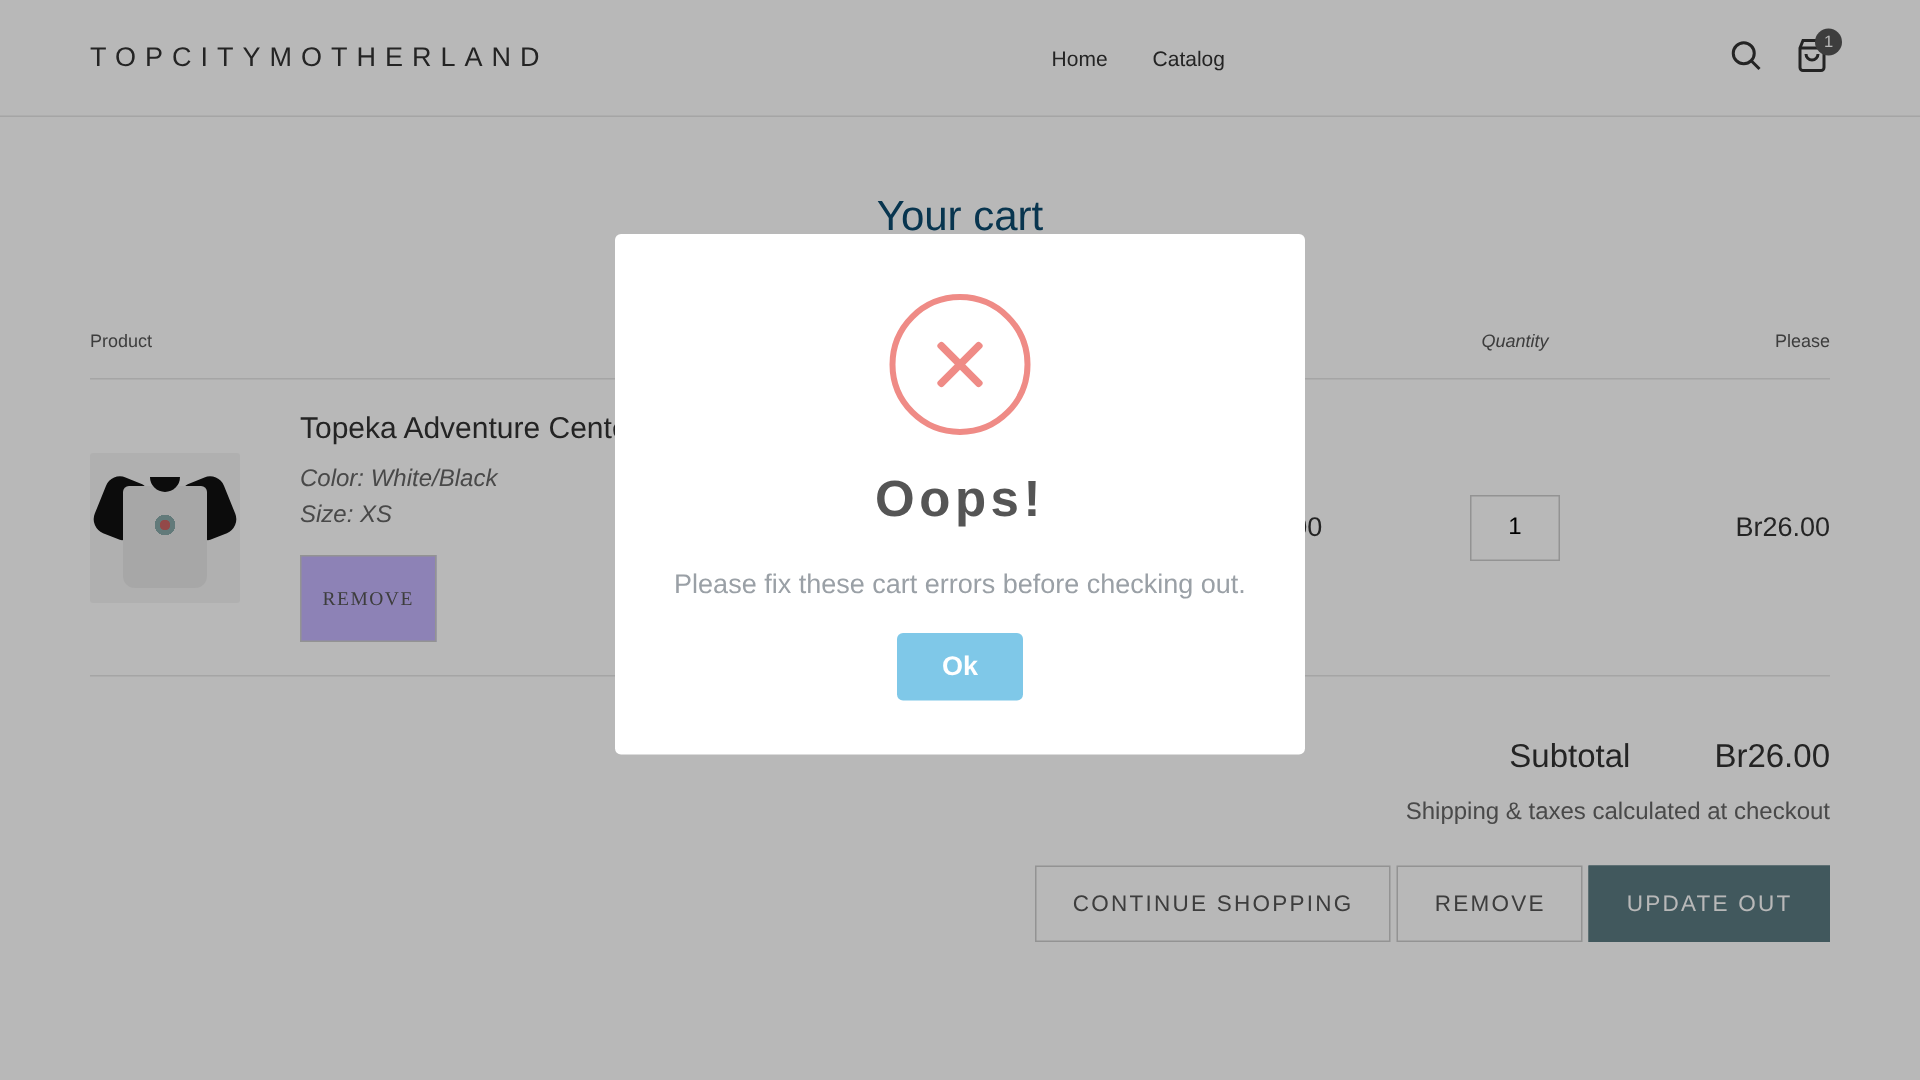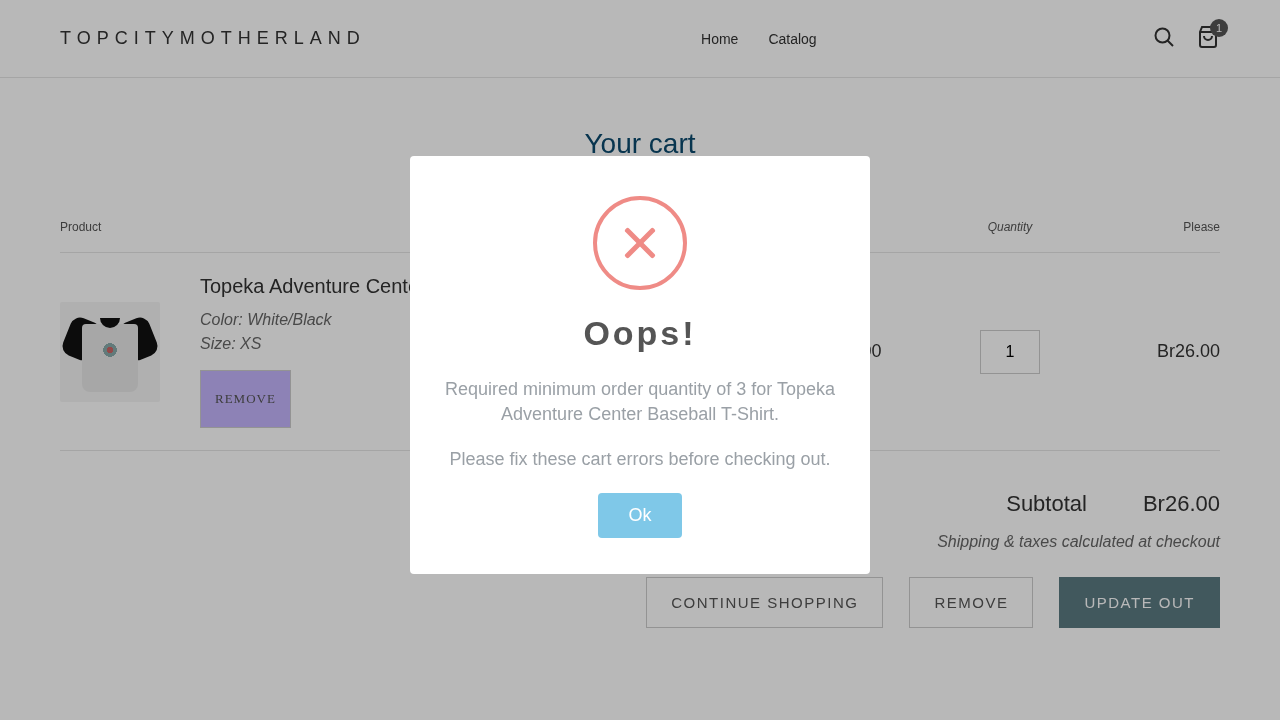"Required minimum order quantity of" div.modal-text { html: <div>Required minimum order quantity of 3 for Topeka Adventure Center Baseball T-Shirt.</div> -> none }
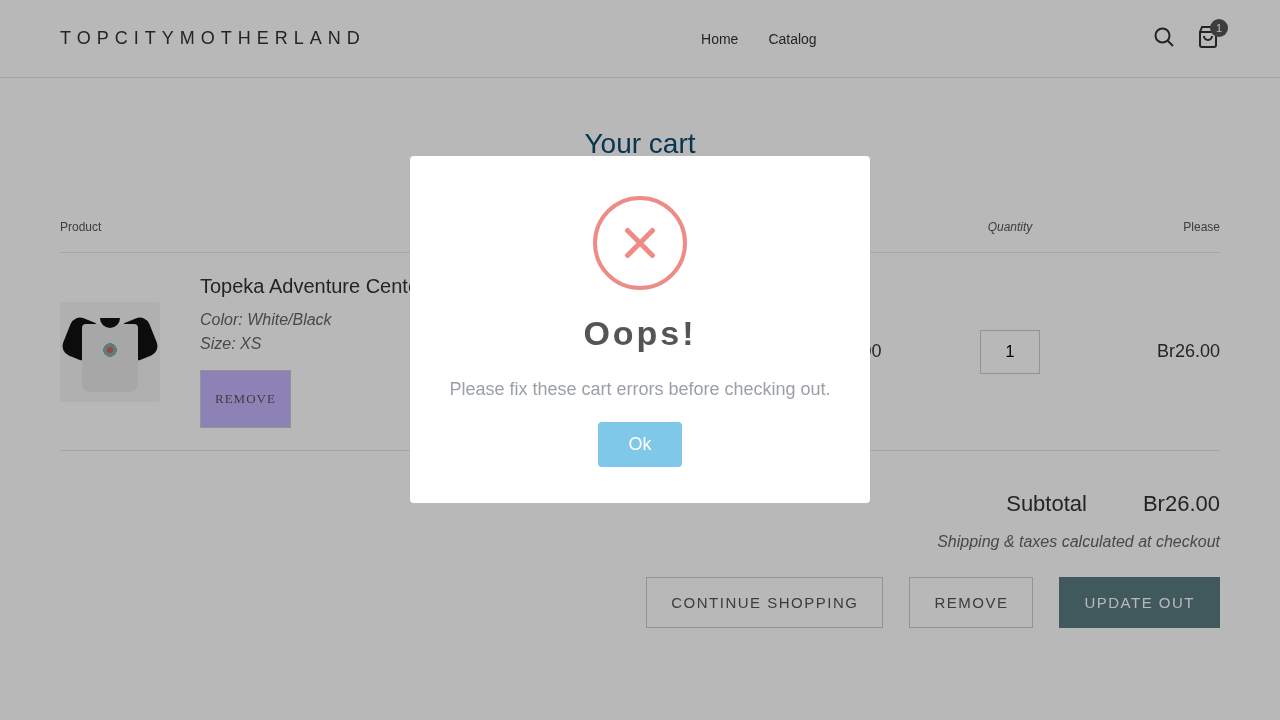"Ok" .modal-btn { font-weight: none -> bold }
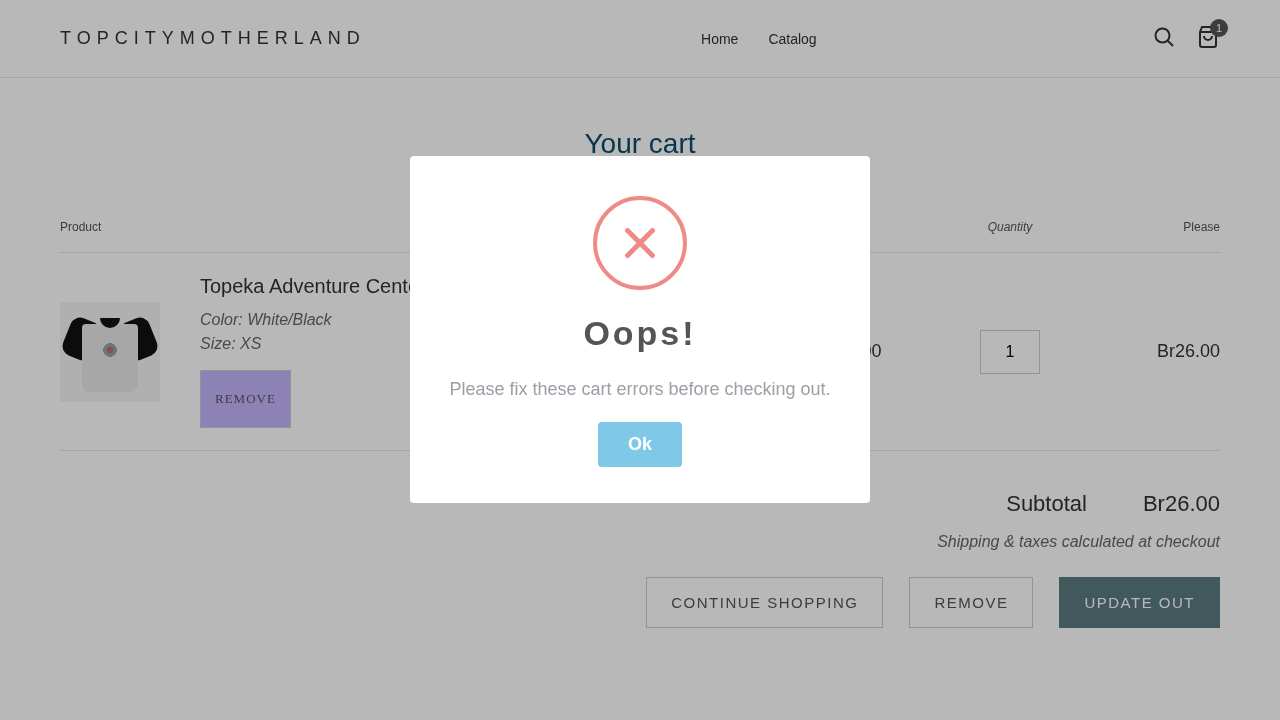"Shipping & taxes calculated at" .ship-note { font-style: italic -> none }
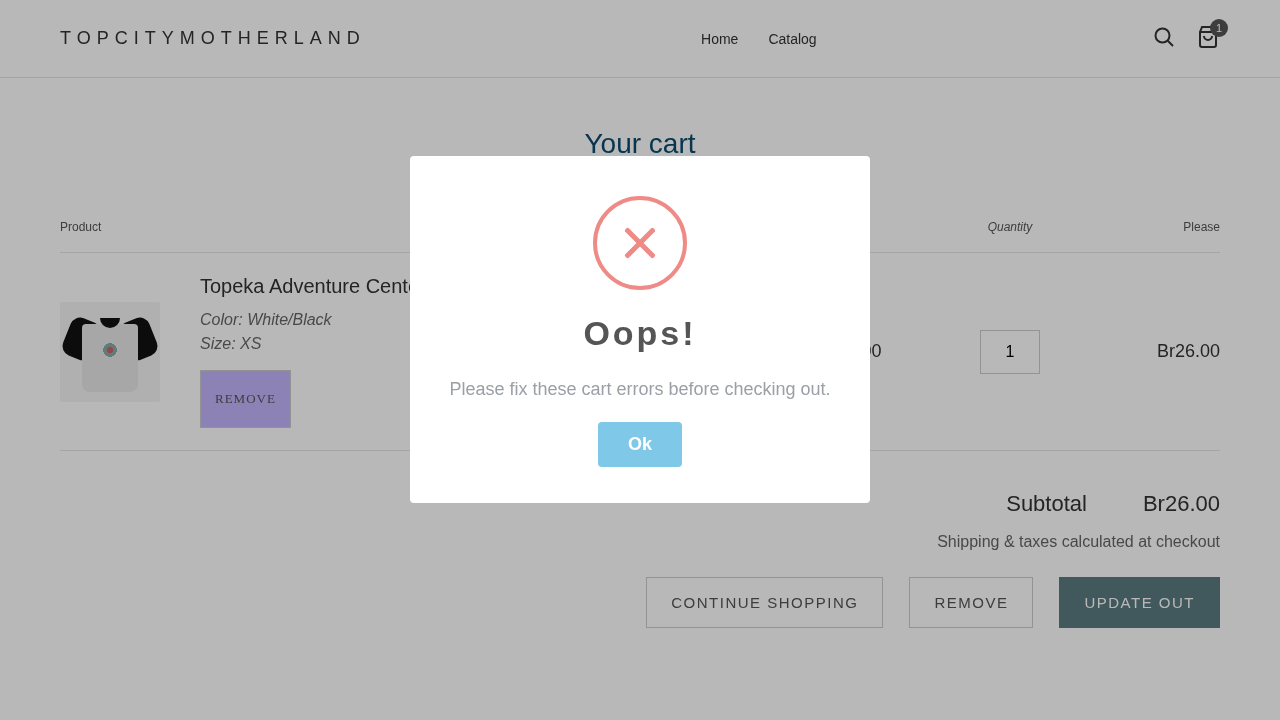"CONTINUE SHOPPING" .actions { gap: 26px -> 4px }
